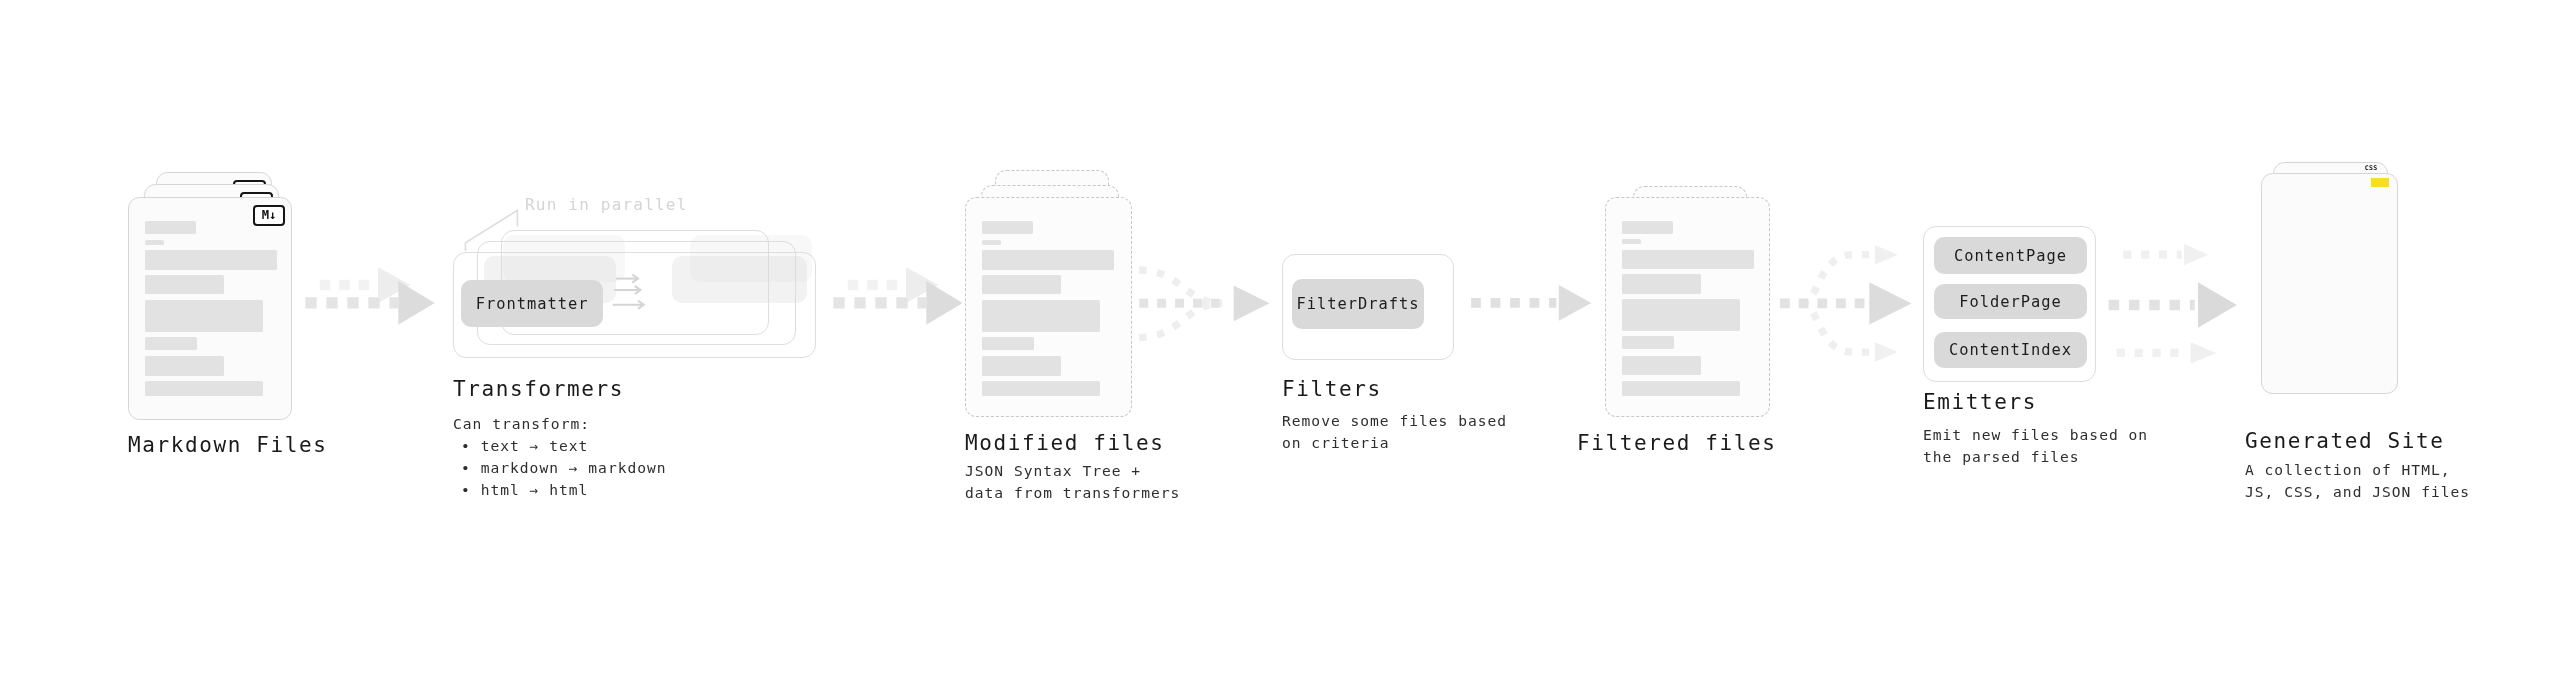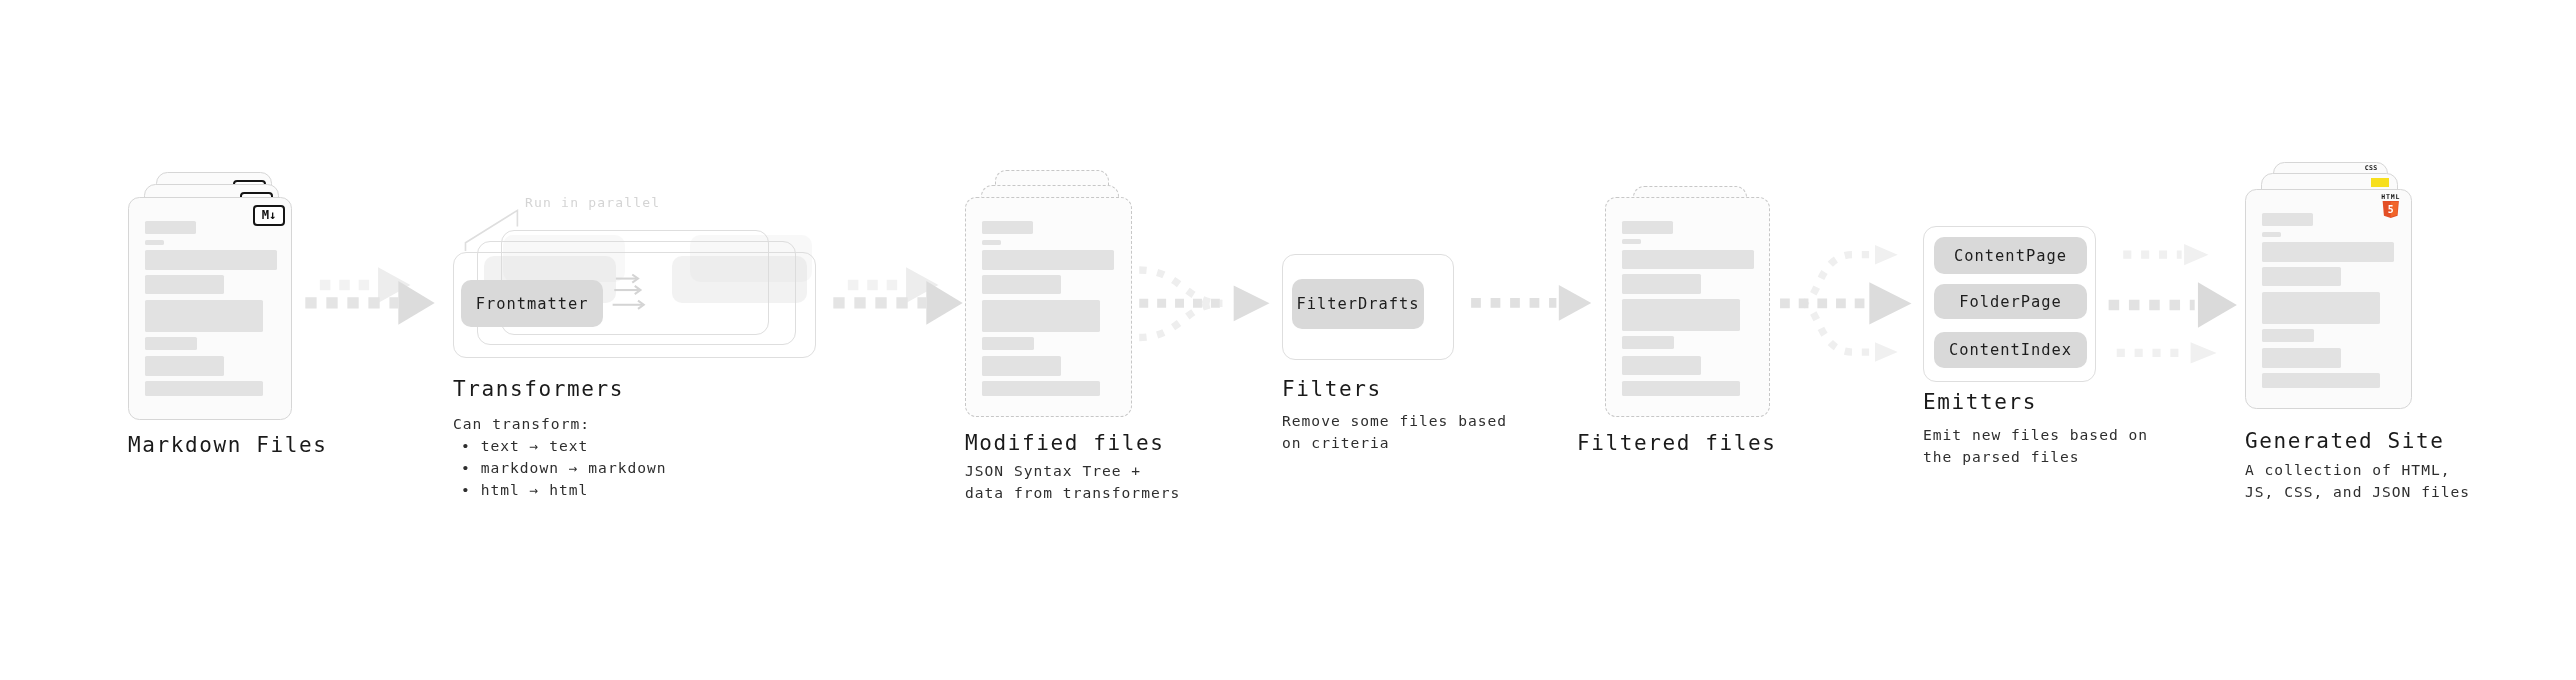"Run in parallel" .annotation { font-size: 13px -> 16px }
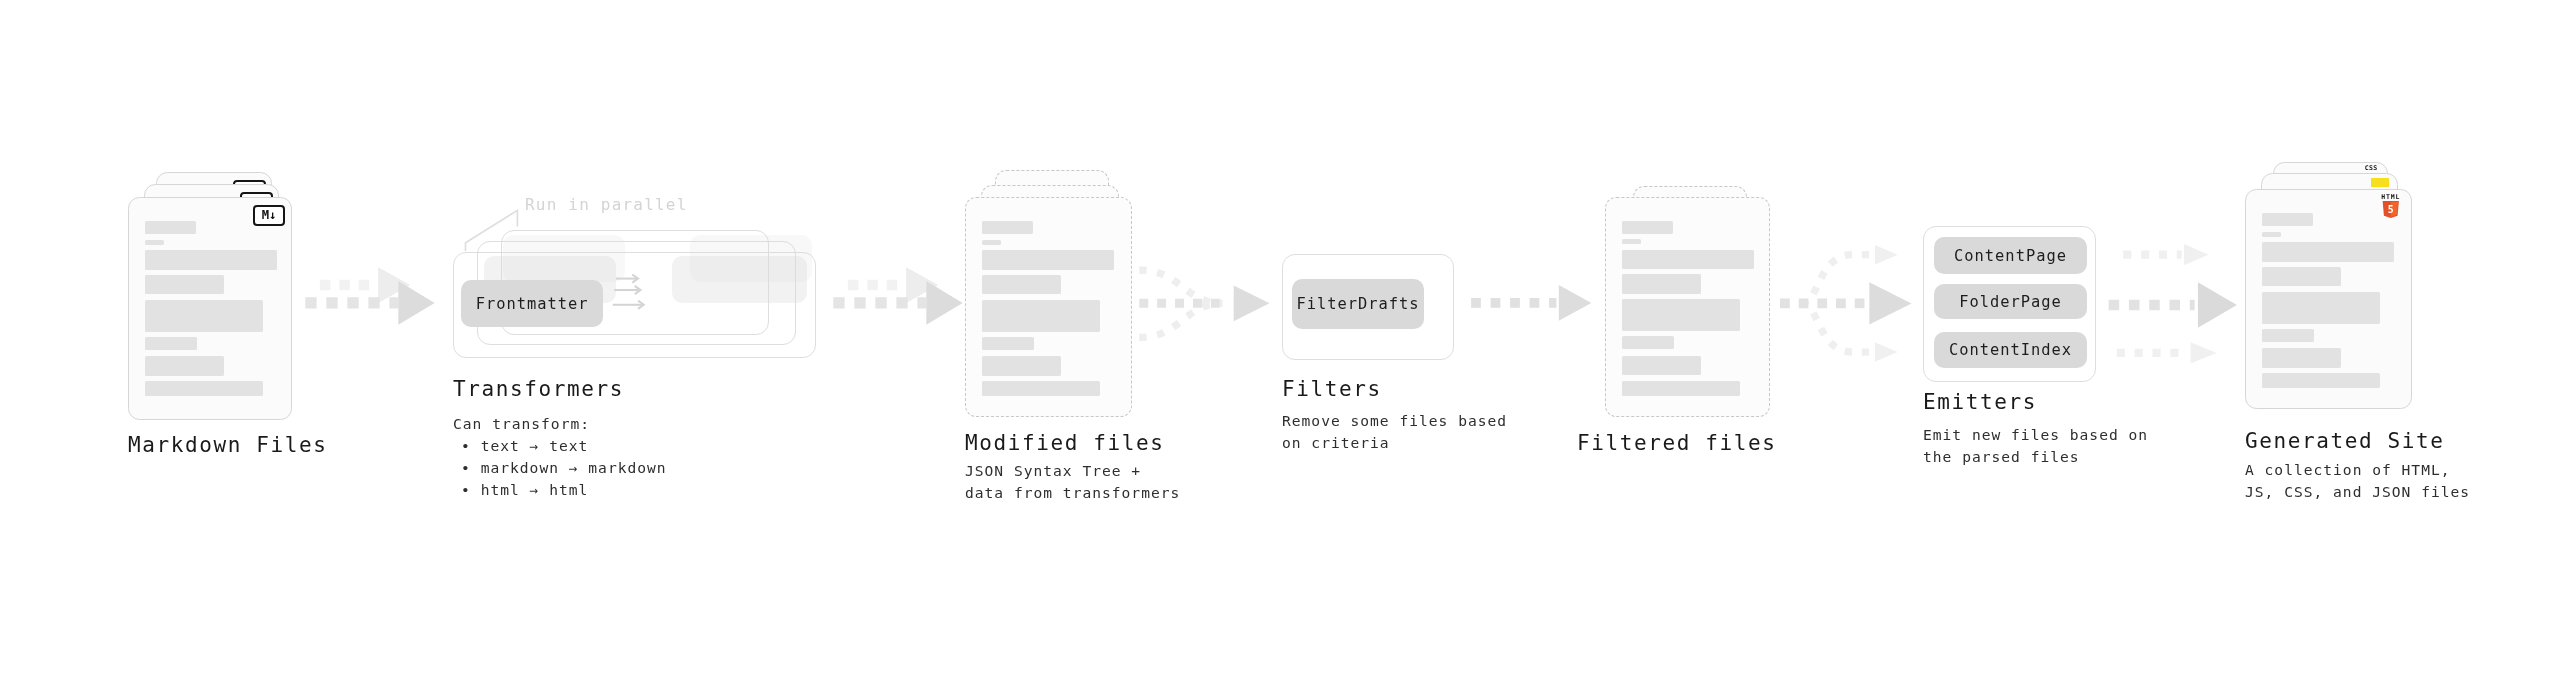"HTML" div.file-card { html: <div> <div> <div>HTML</div> <svg> <polygon></polygon> <polygon></polygon> <text>5</text> </svg> </div> <div> <div></div> <div></div> <div></div> <div></div> <div></div> <div></div> <div></div> <div></div> </div> </div> -> none }
